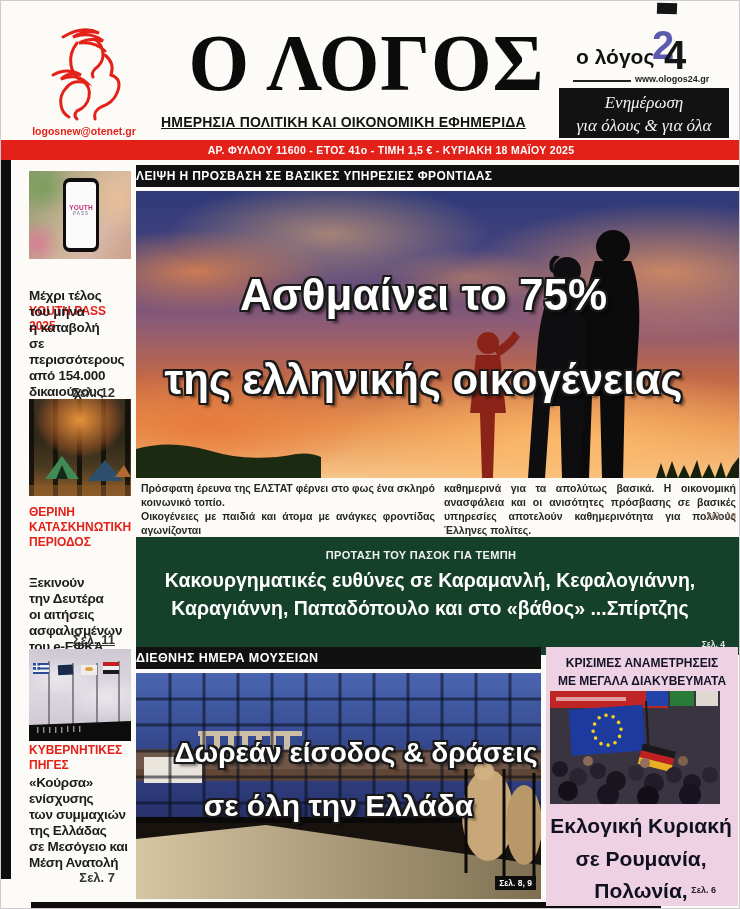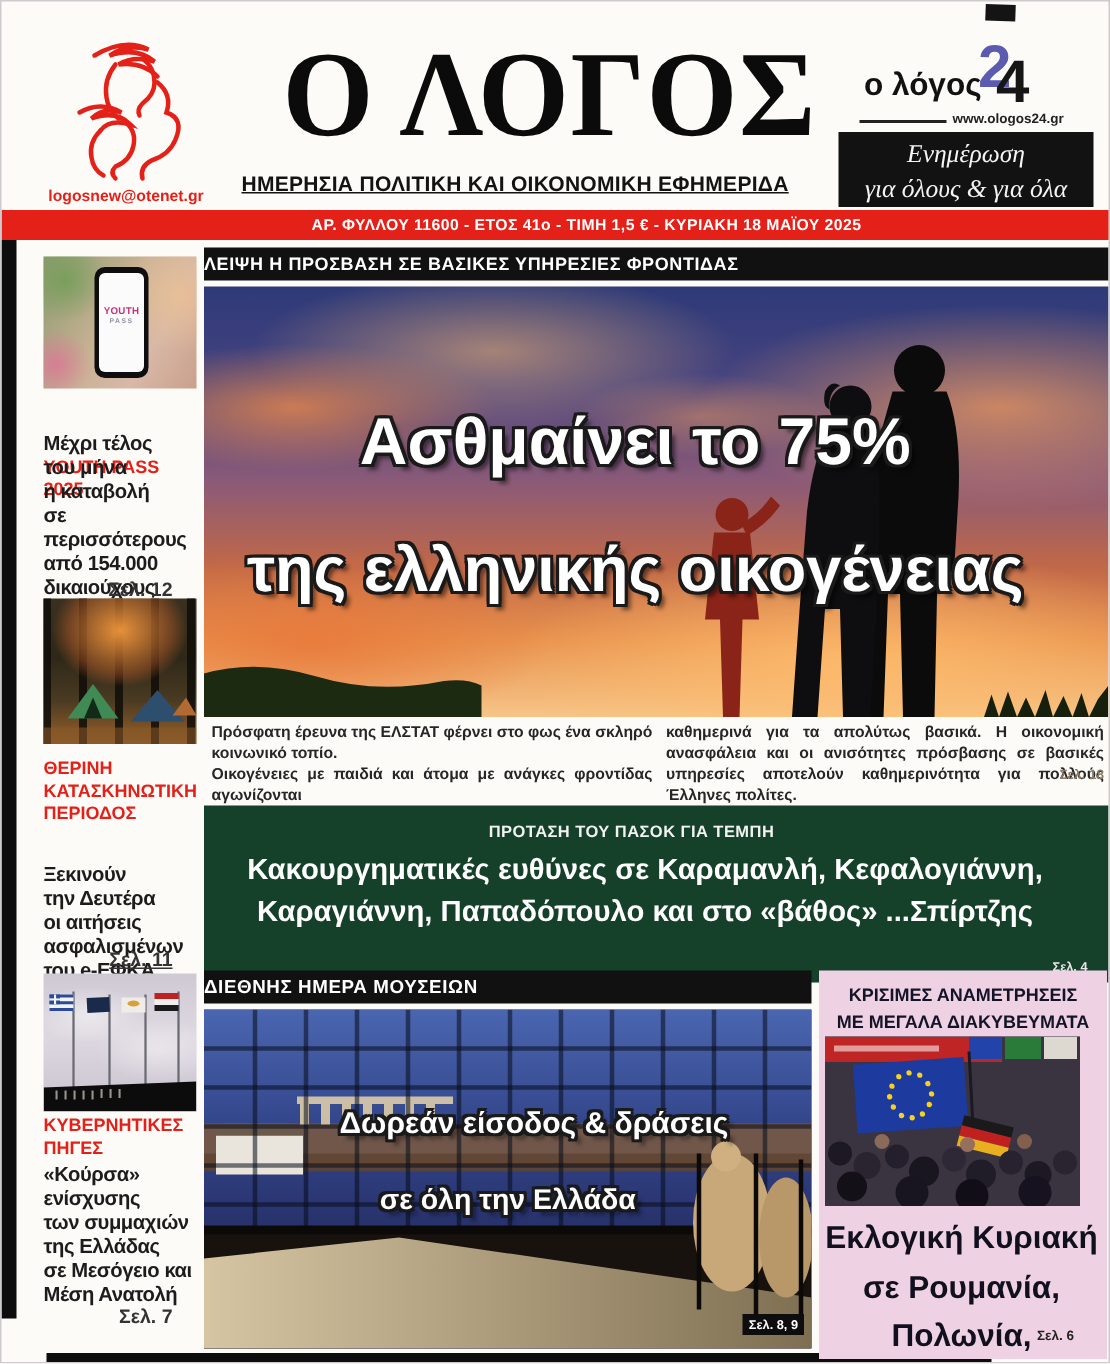"Δωρεάν είσοδος & δράσεις" div.abs { font-size: 20px -> 28px }
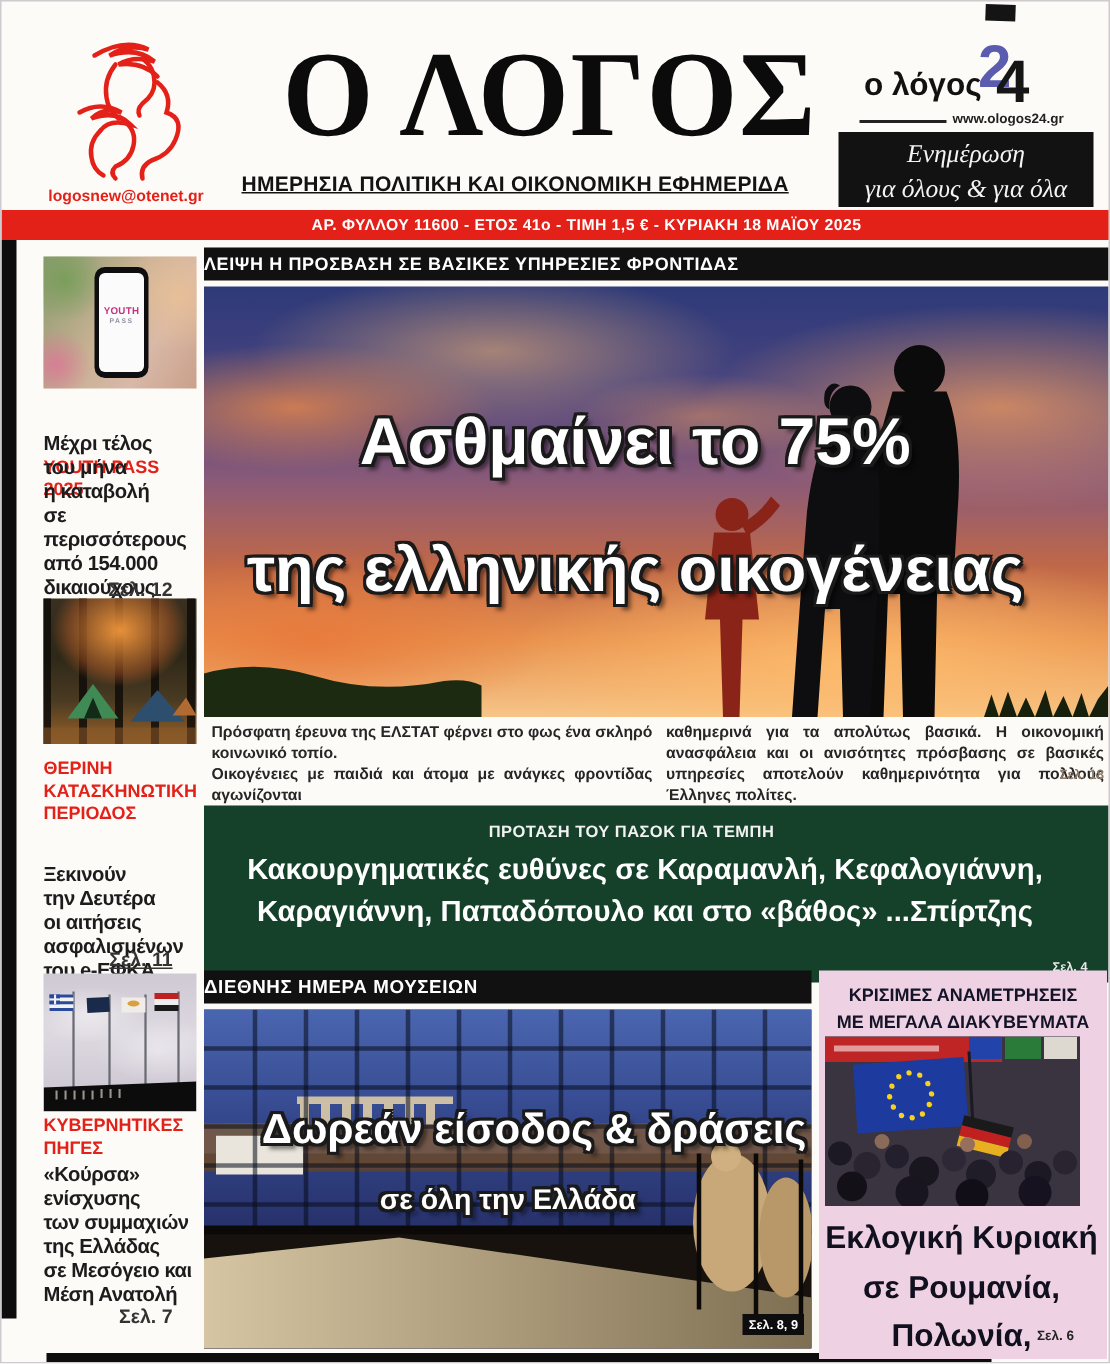"σε όλη την Ελλάδα" div.abs { font-size: 19px -> 30px }
